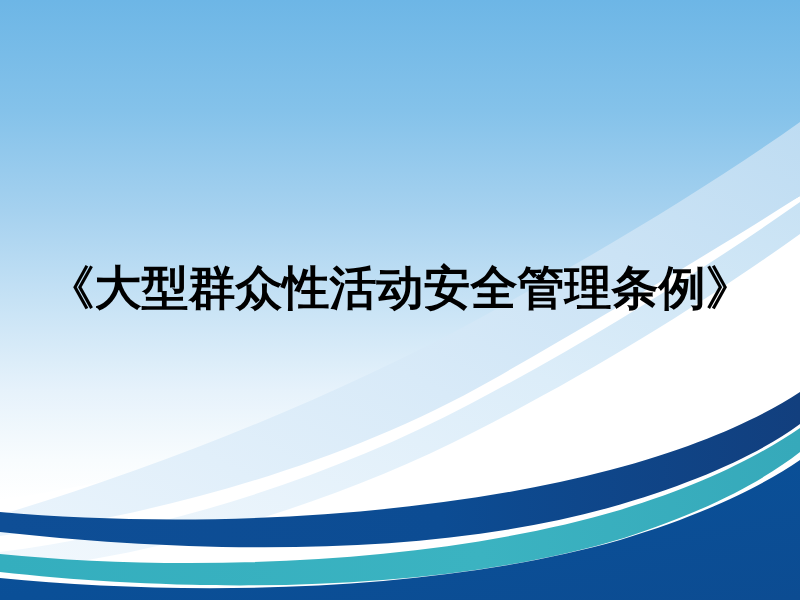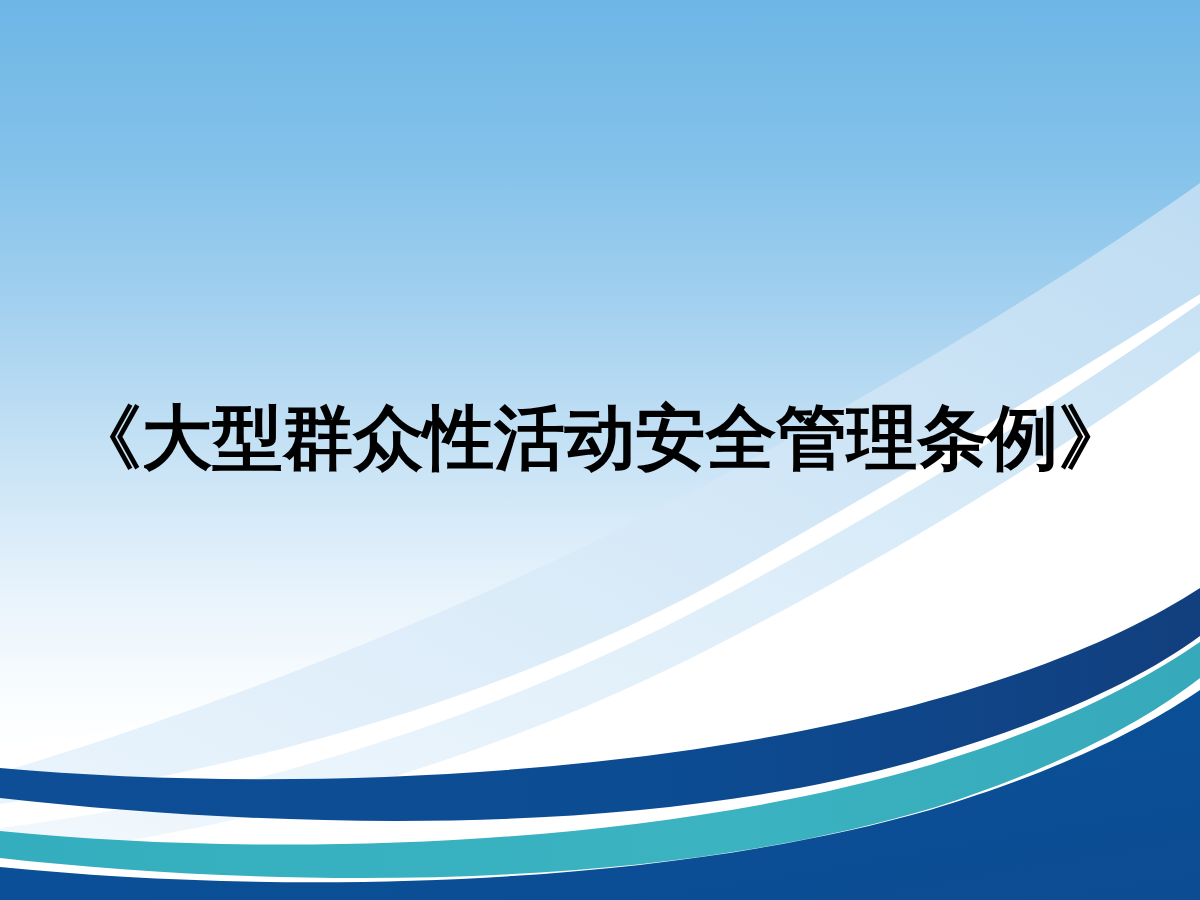"《大型群众性活动安全管理条例》" .slide-title { font-family: Liberation Sans, sans-serif -> Liberation Mono, monospace }
